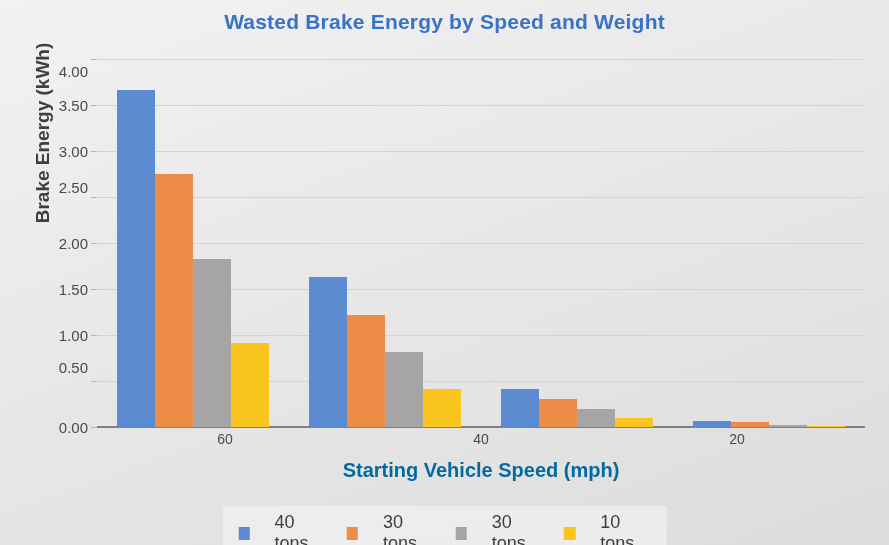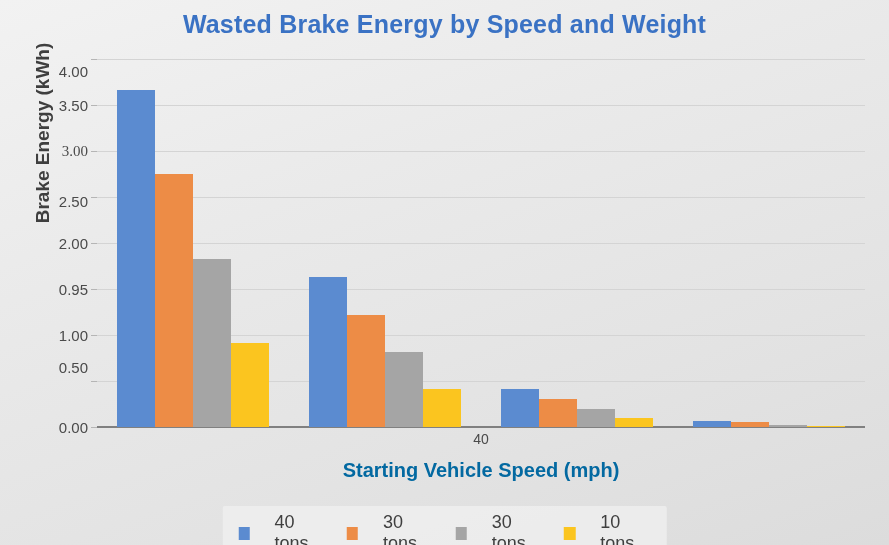"Wasted Brake Energy by Speed" #chart-title { font-size: 25px -> 21px }
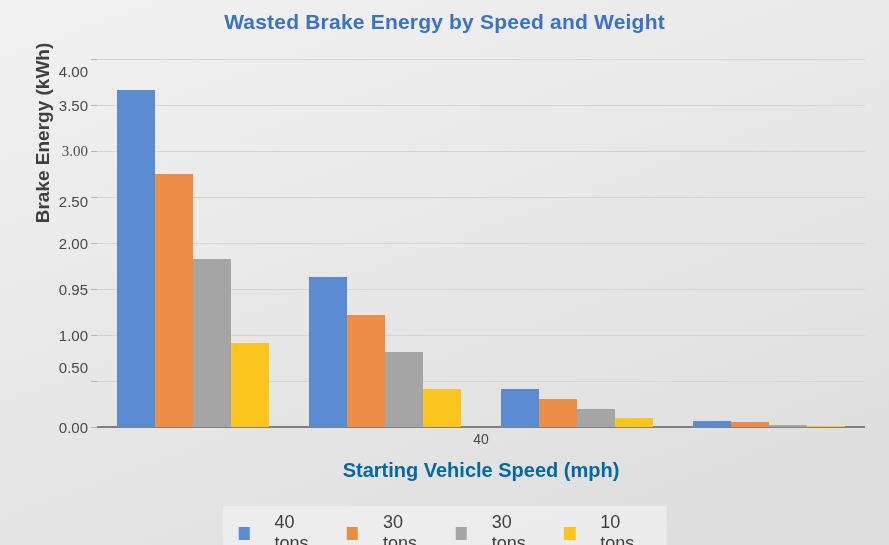"3.00" div.y-tick-label { font-family: Liberation Serif, serif -> none }
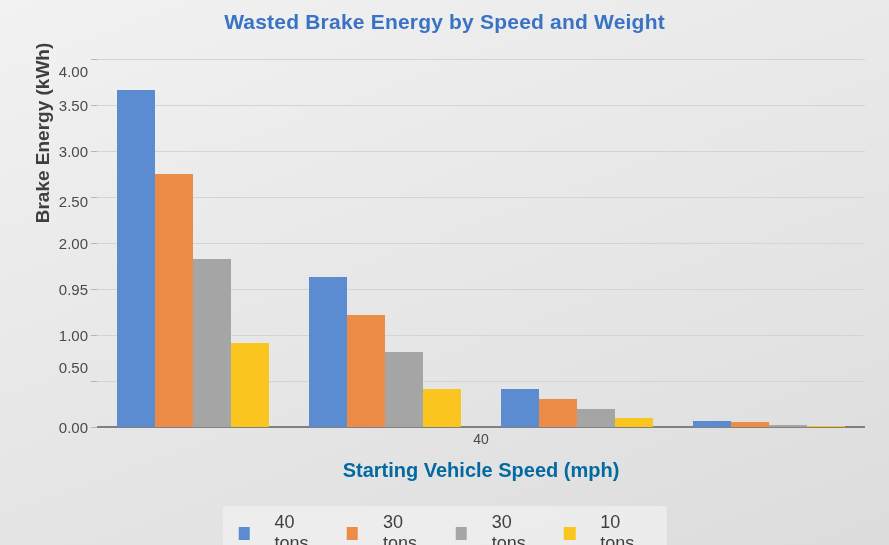"2.50" div.y-tick-label { top: 142px -> 128px }
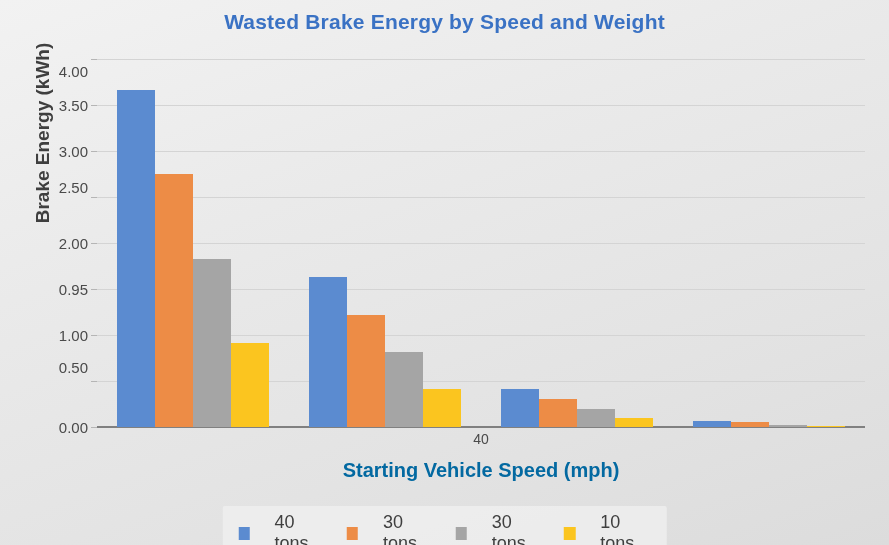"0.95" div.y-tick-label { text: 0.95 -> 1.50 }
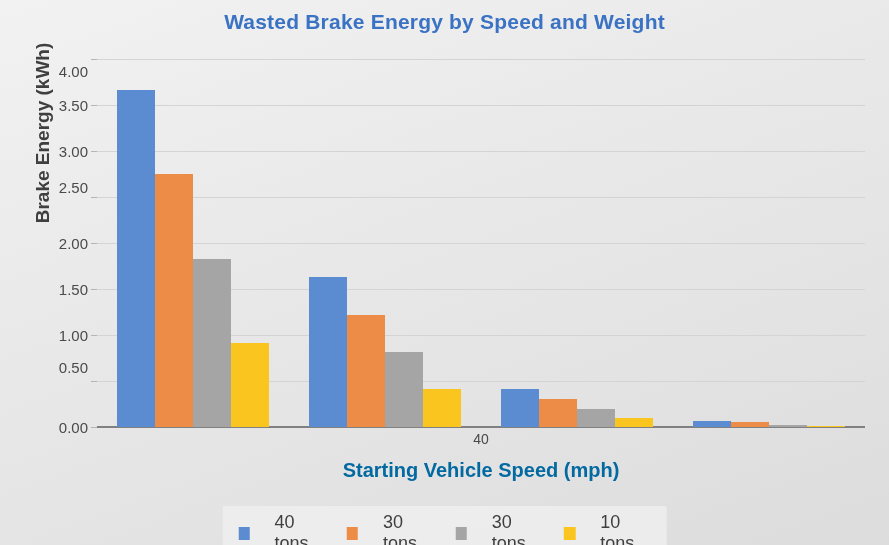"60" div.x-tick-label { html: none -> <div>60</div> }
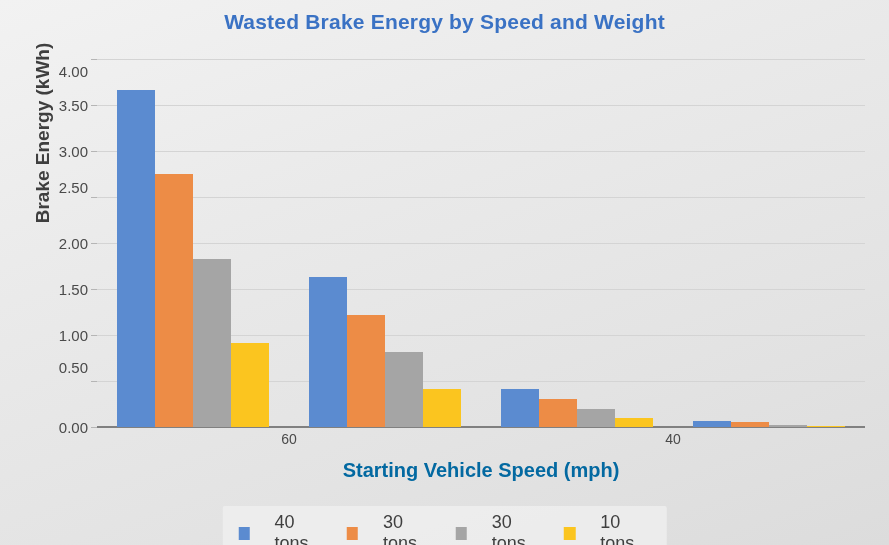"20" div.x-tick-label { html: none -> <div>20</div> }
